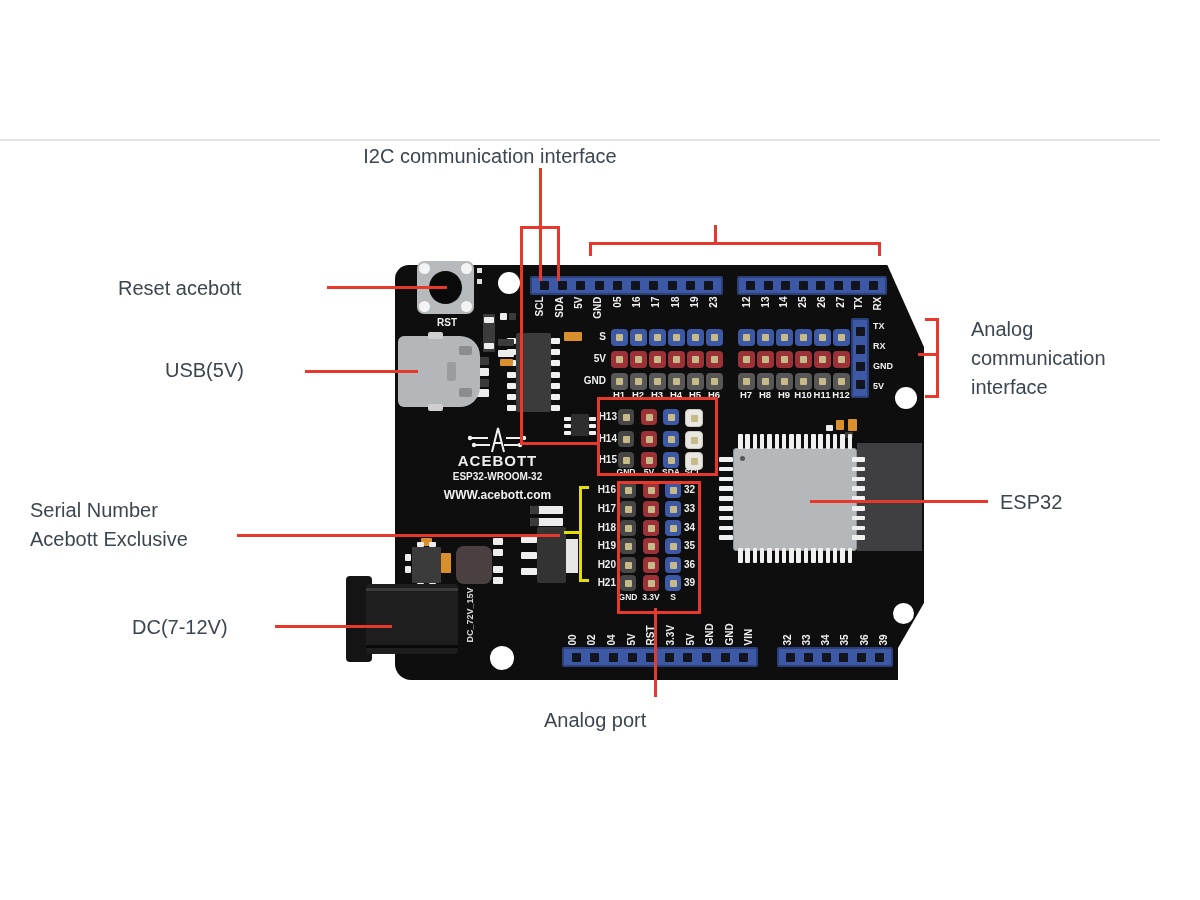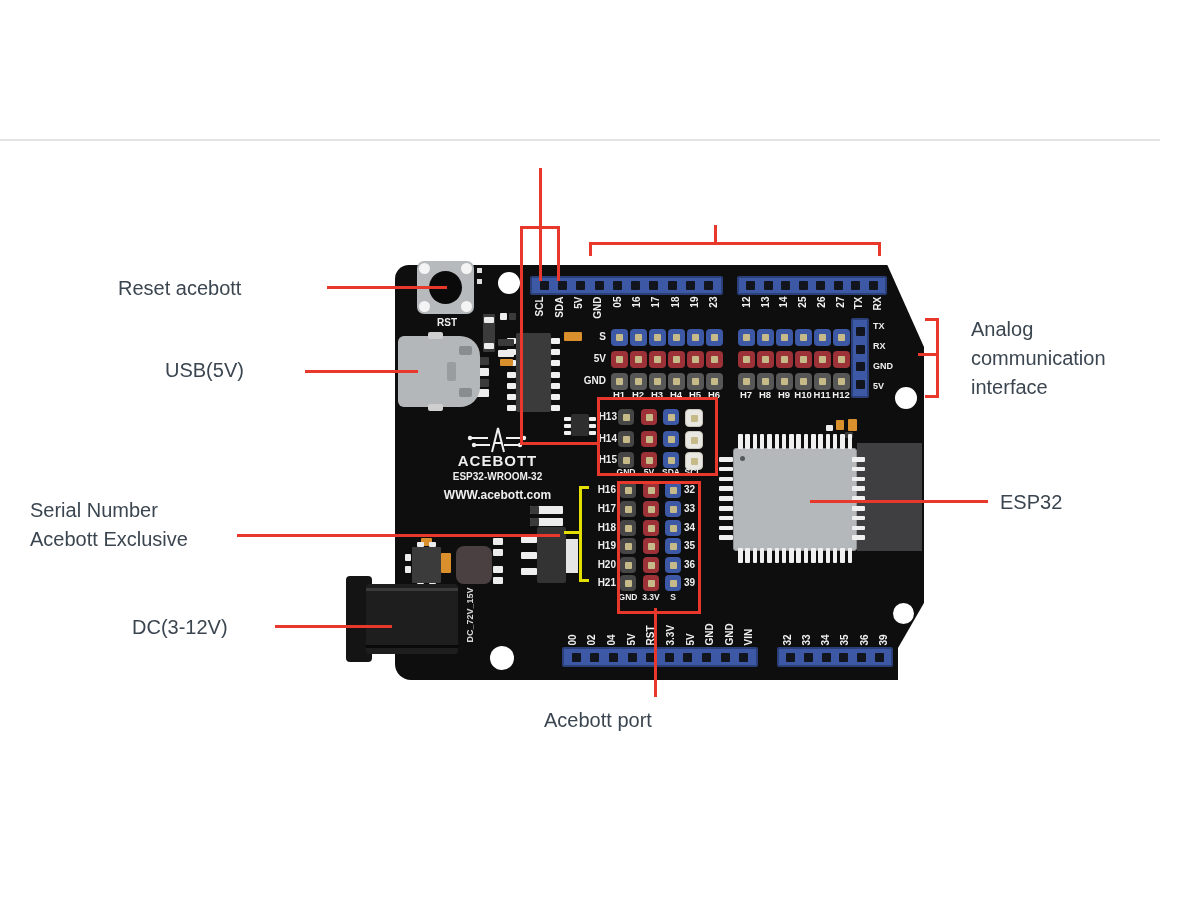"I2C communication interface" div.ann { html: none -> <div>I2C communication interface</div> }
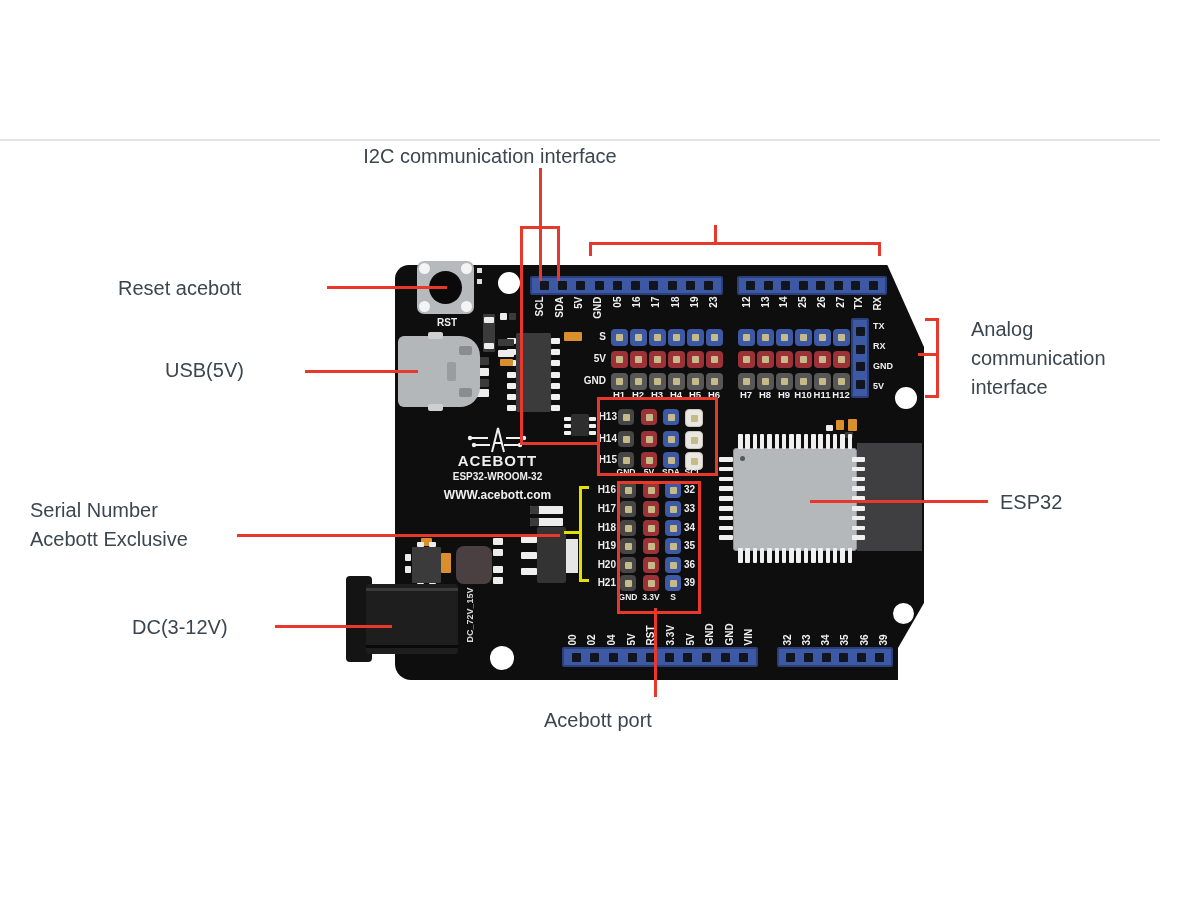"DC(3-12V)" div.ann { text: 3-12V -> 7-12V }
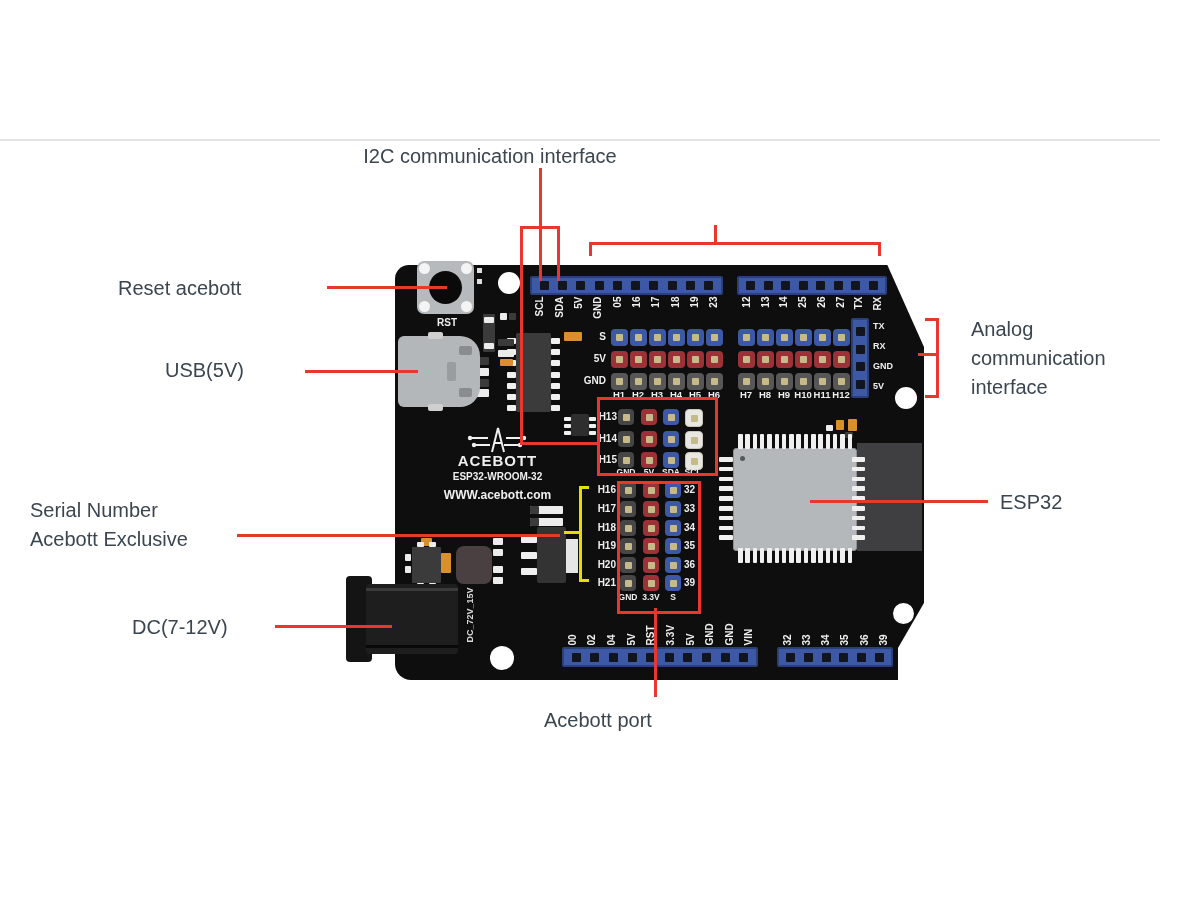"Acebott port" div.ann { text: Acebott -> Analog }
